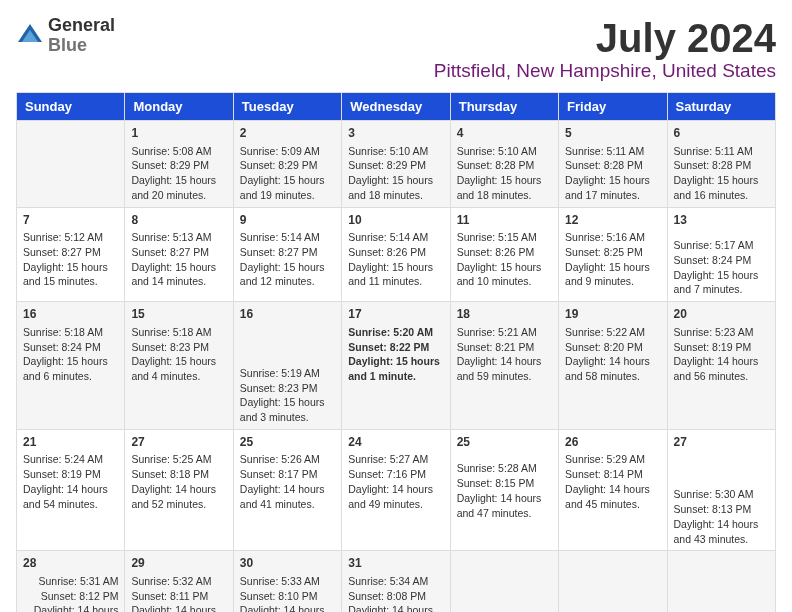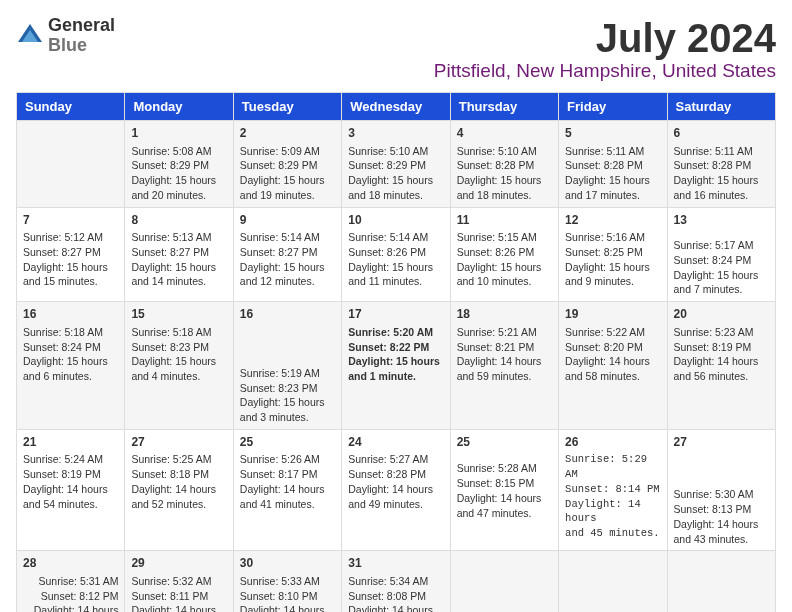"Sunrise: 5:27 AM" div.day-info { text: 8:28 -> 7:16 }
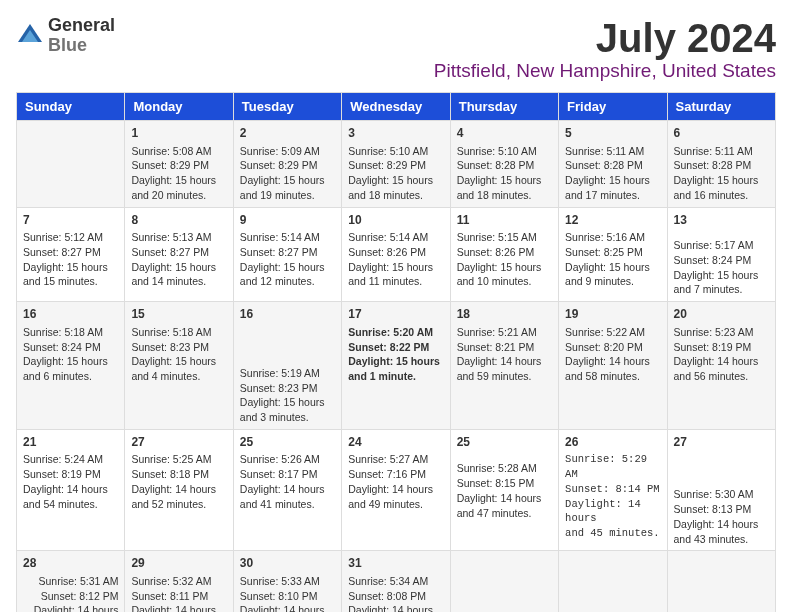"Sunrise: 5:29 AM" div.day-info { font-family: Liberation Mono, monospace -> none }
